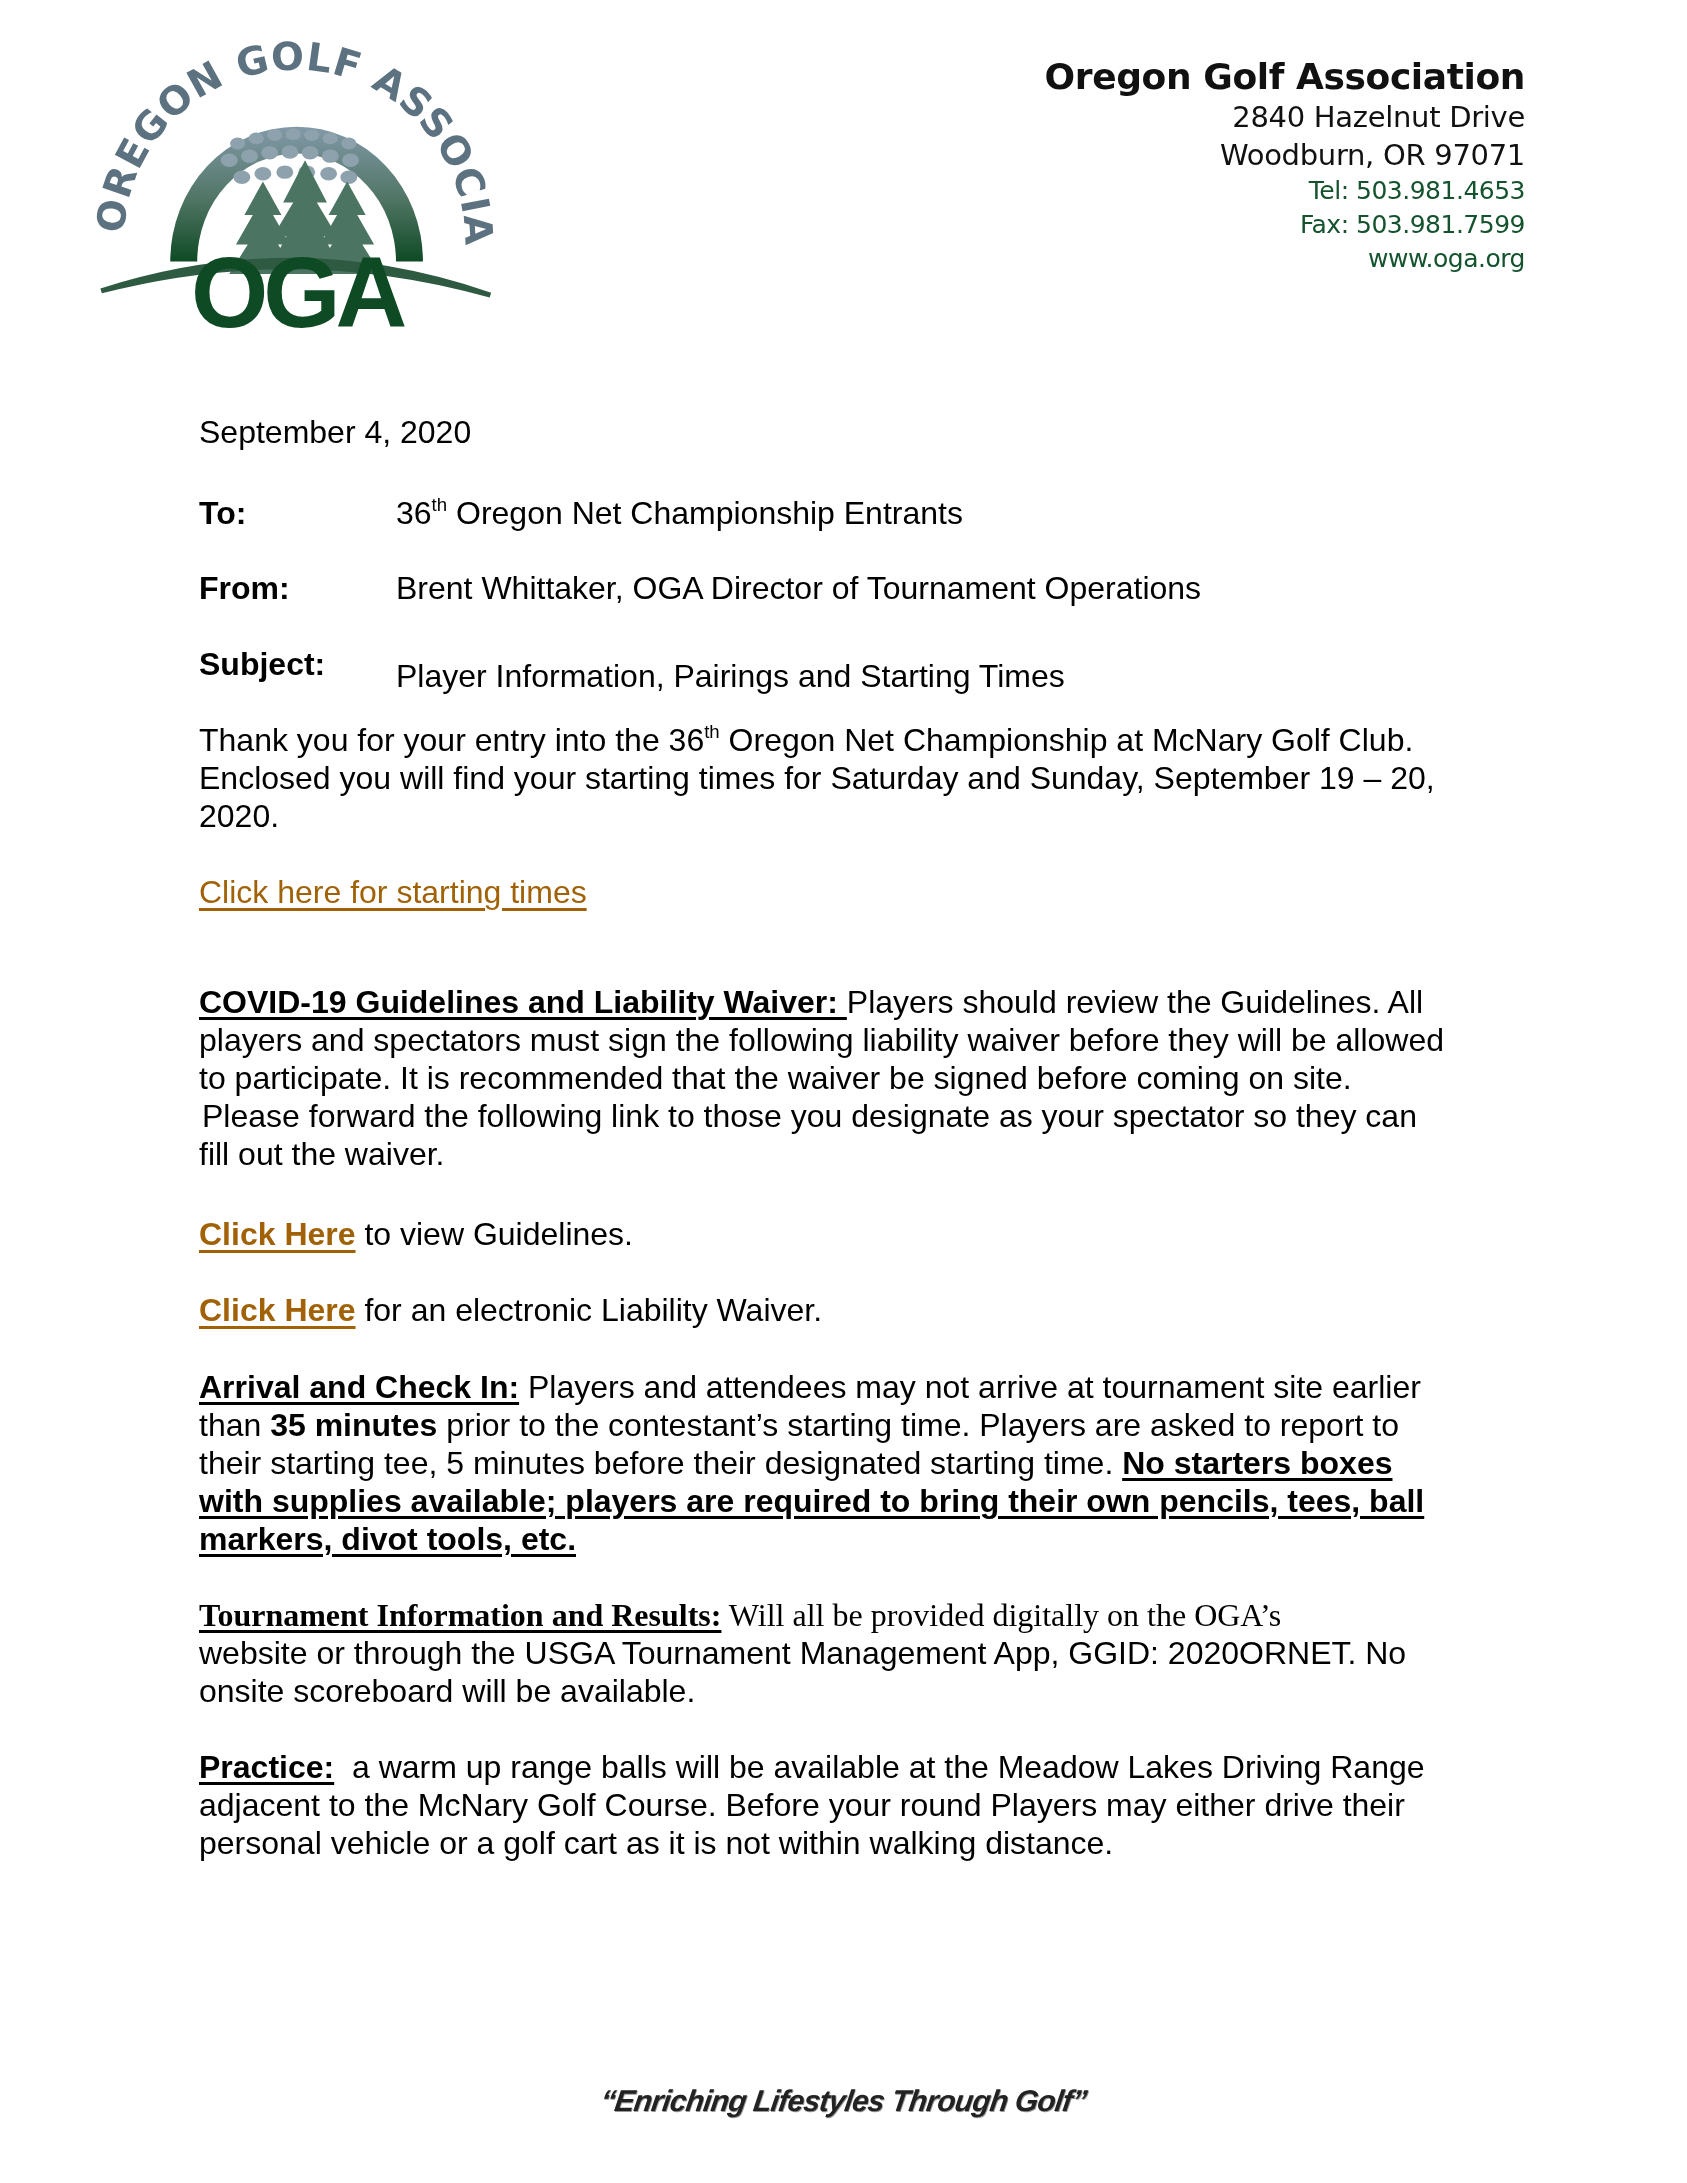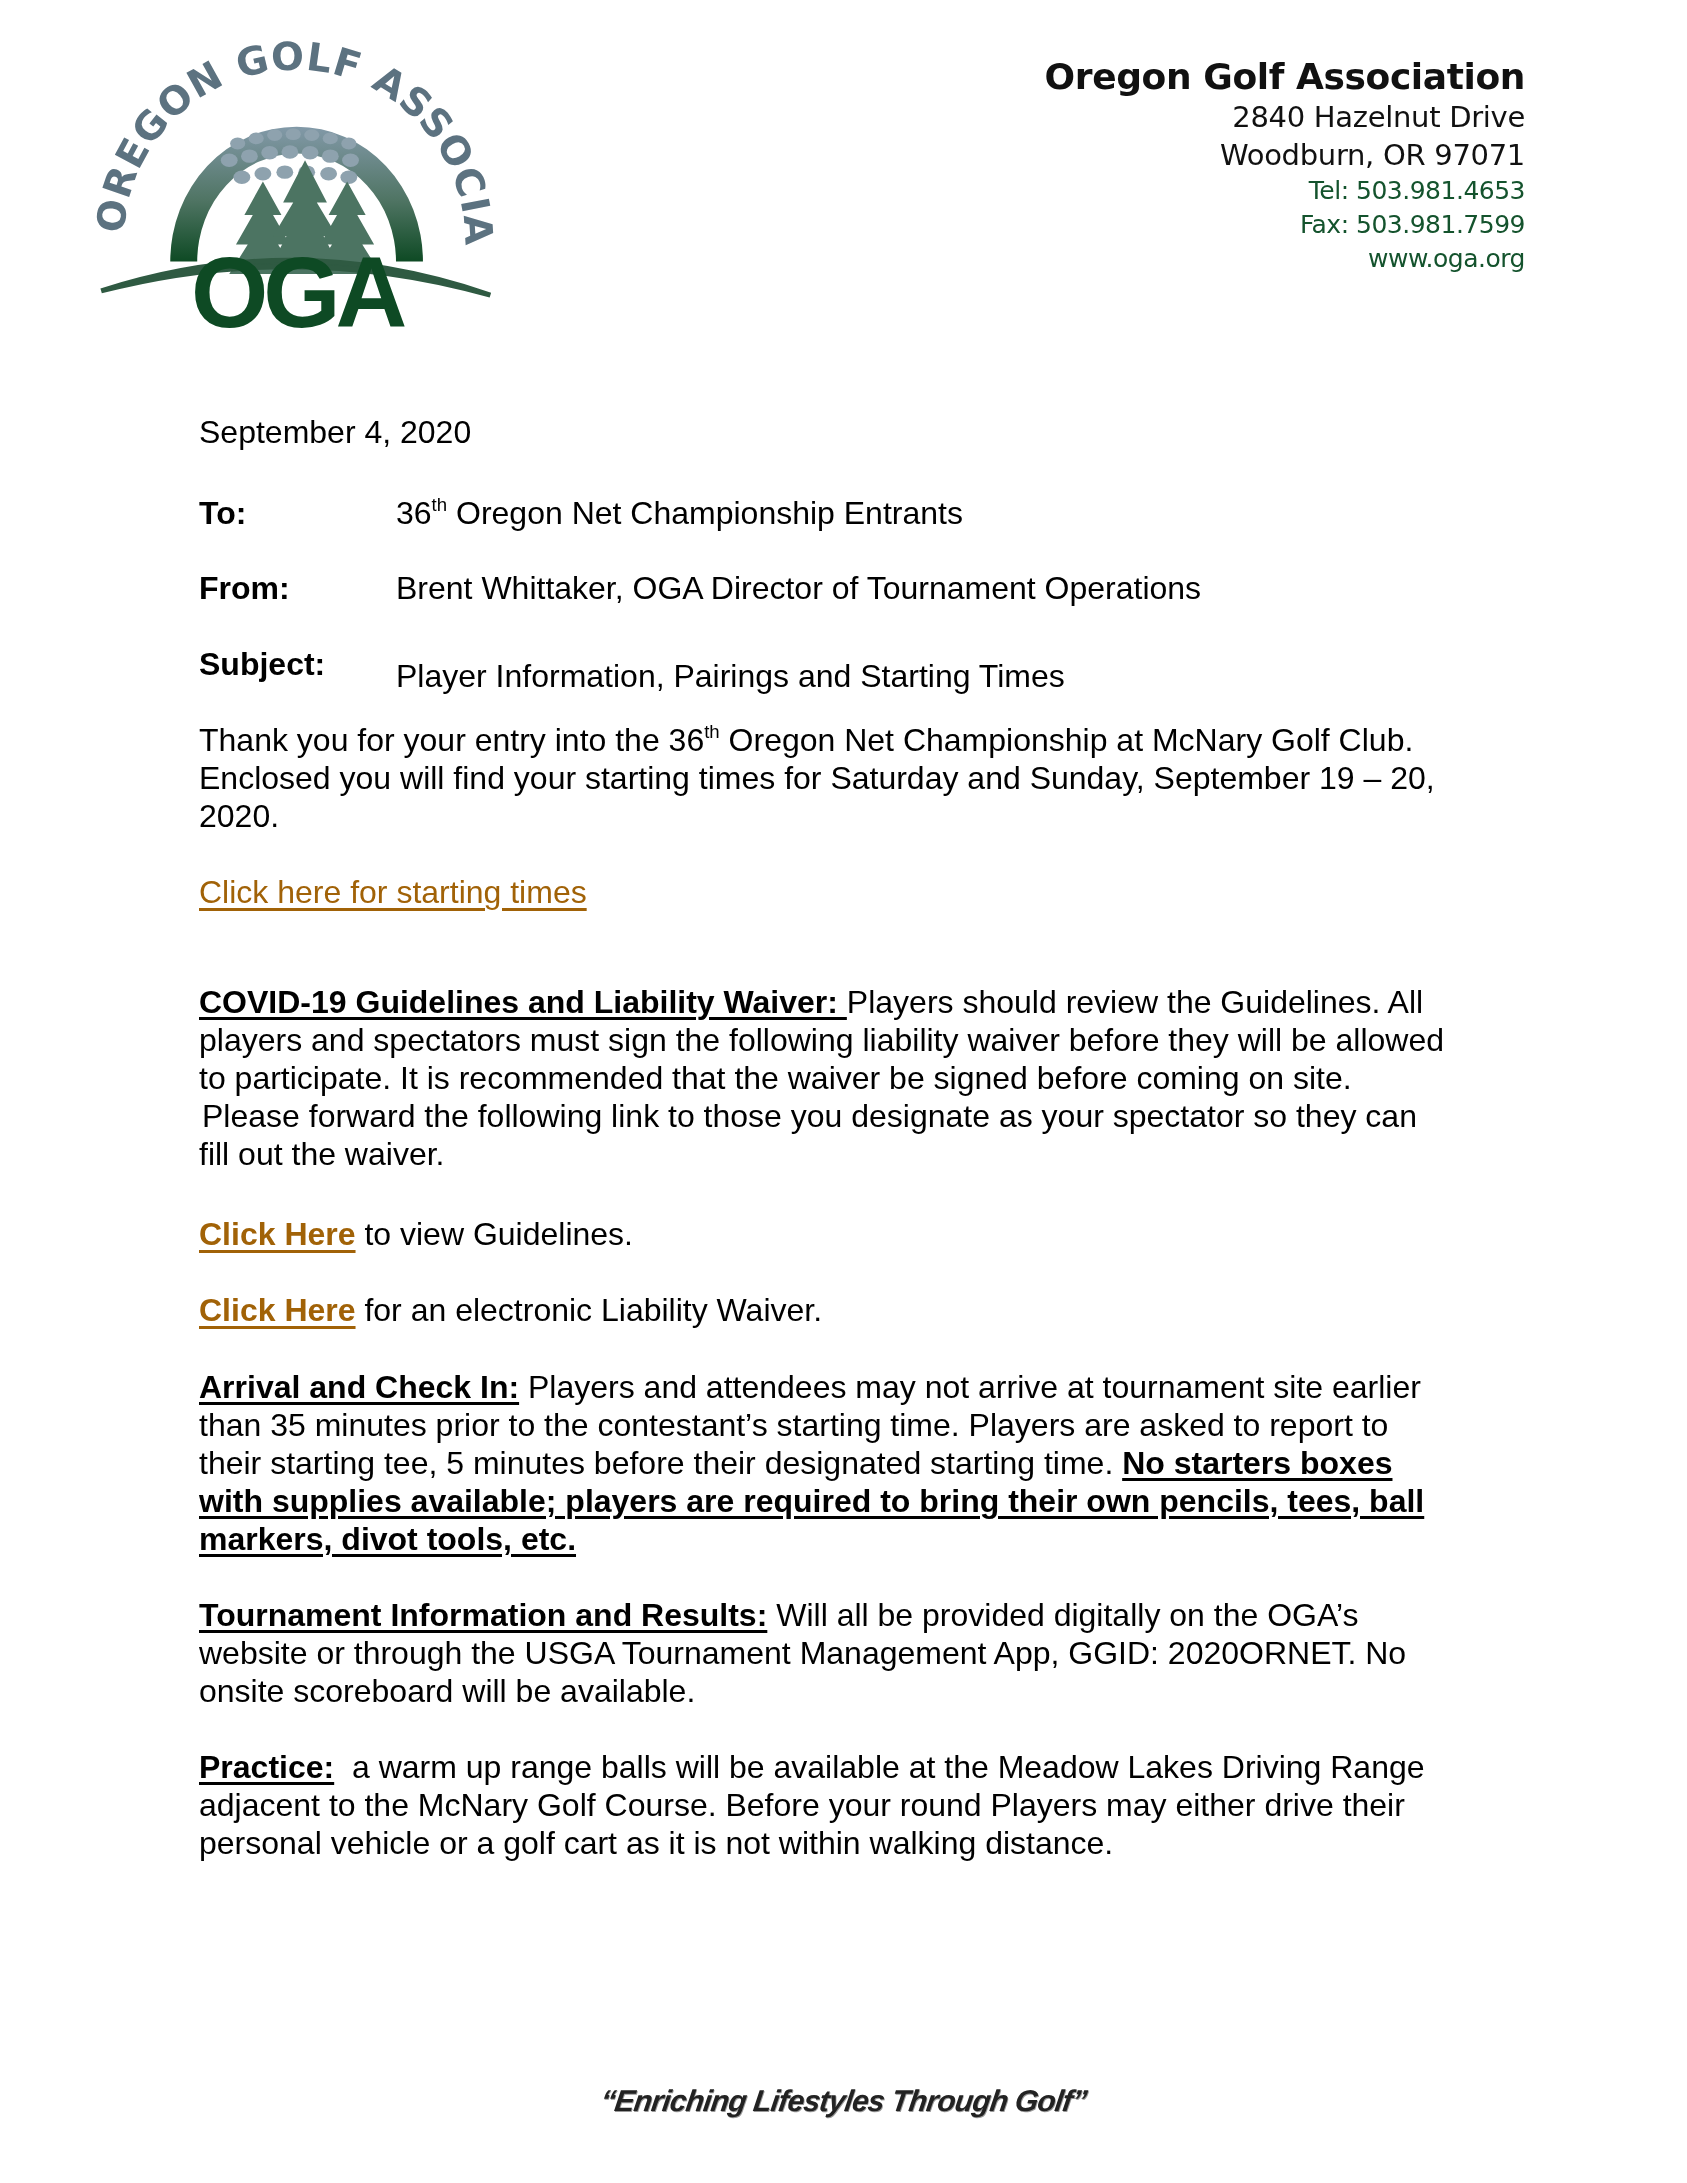"35 minutes" .strong { font-weight: normal -> bold }
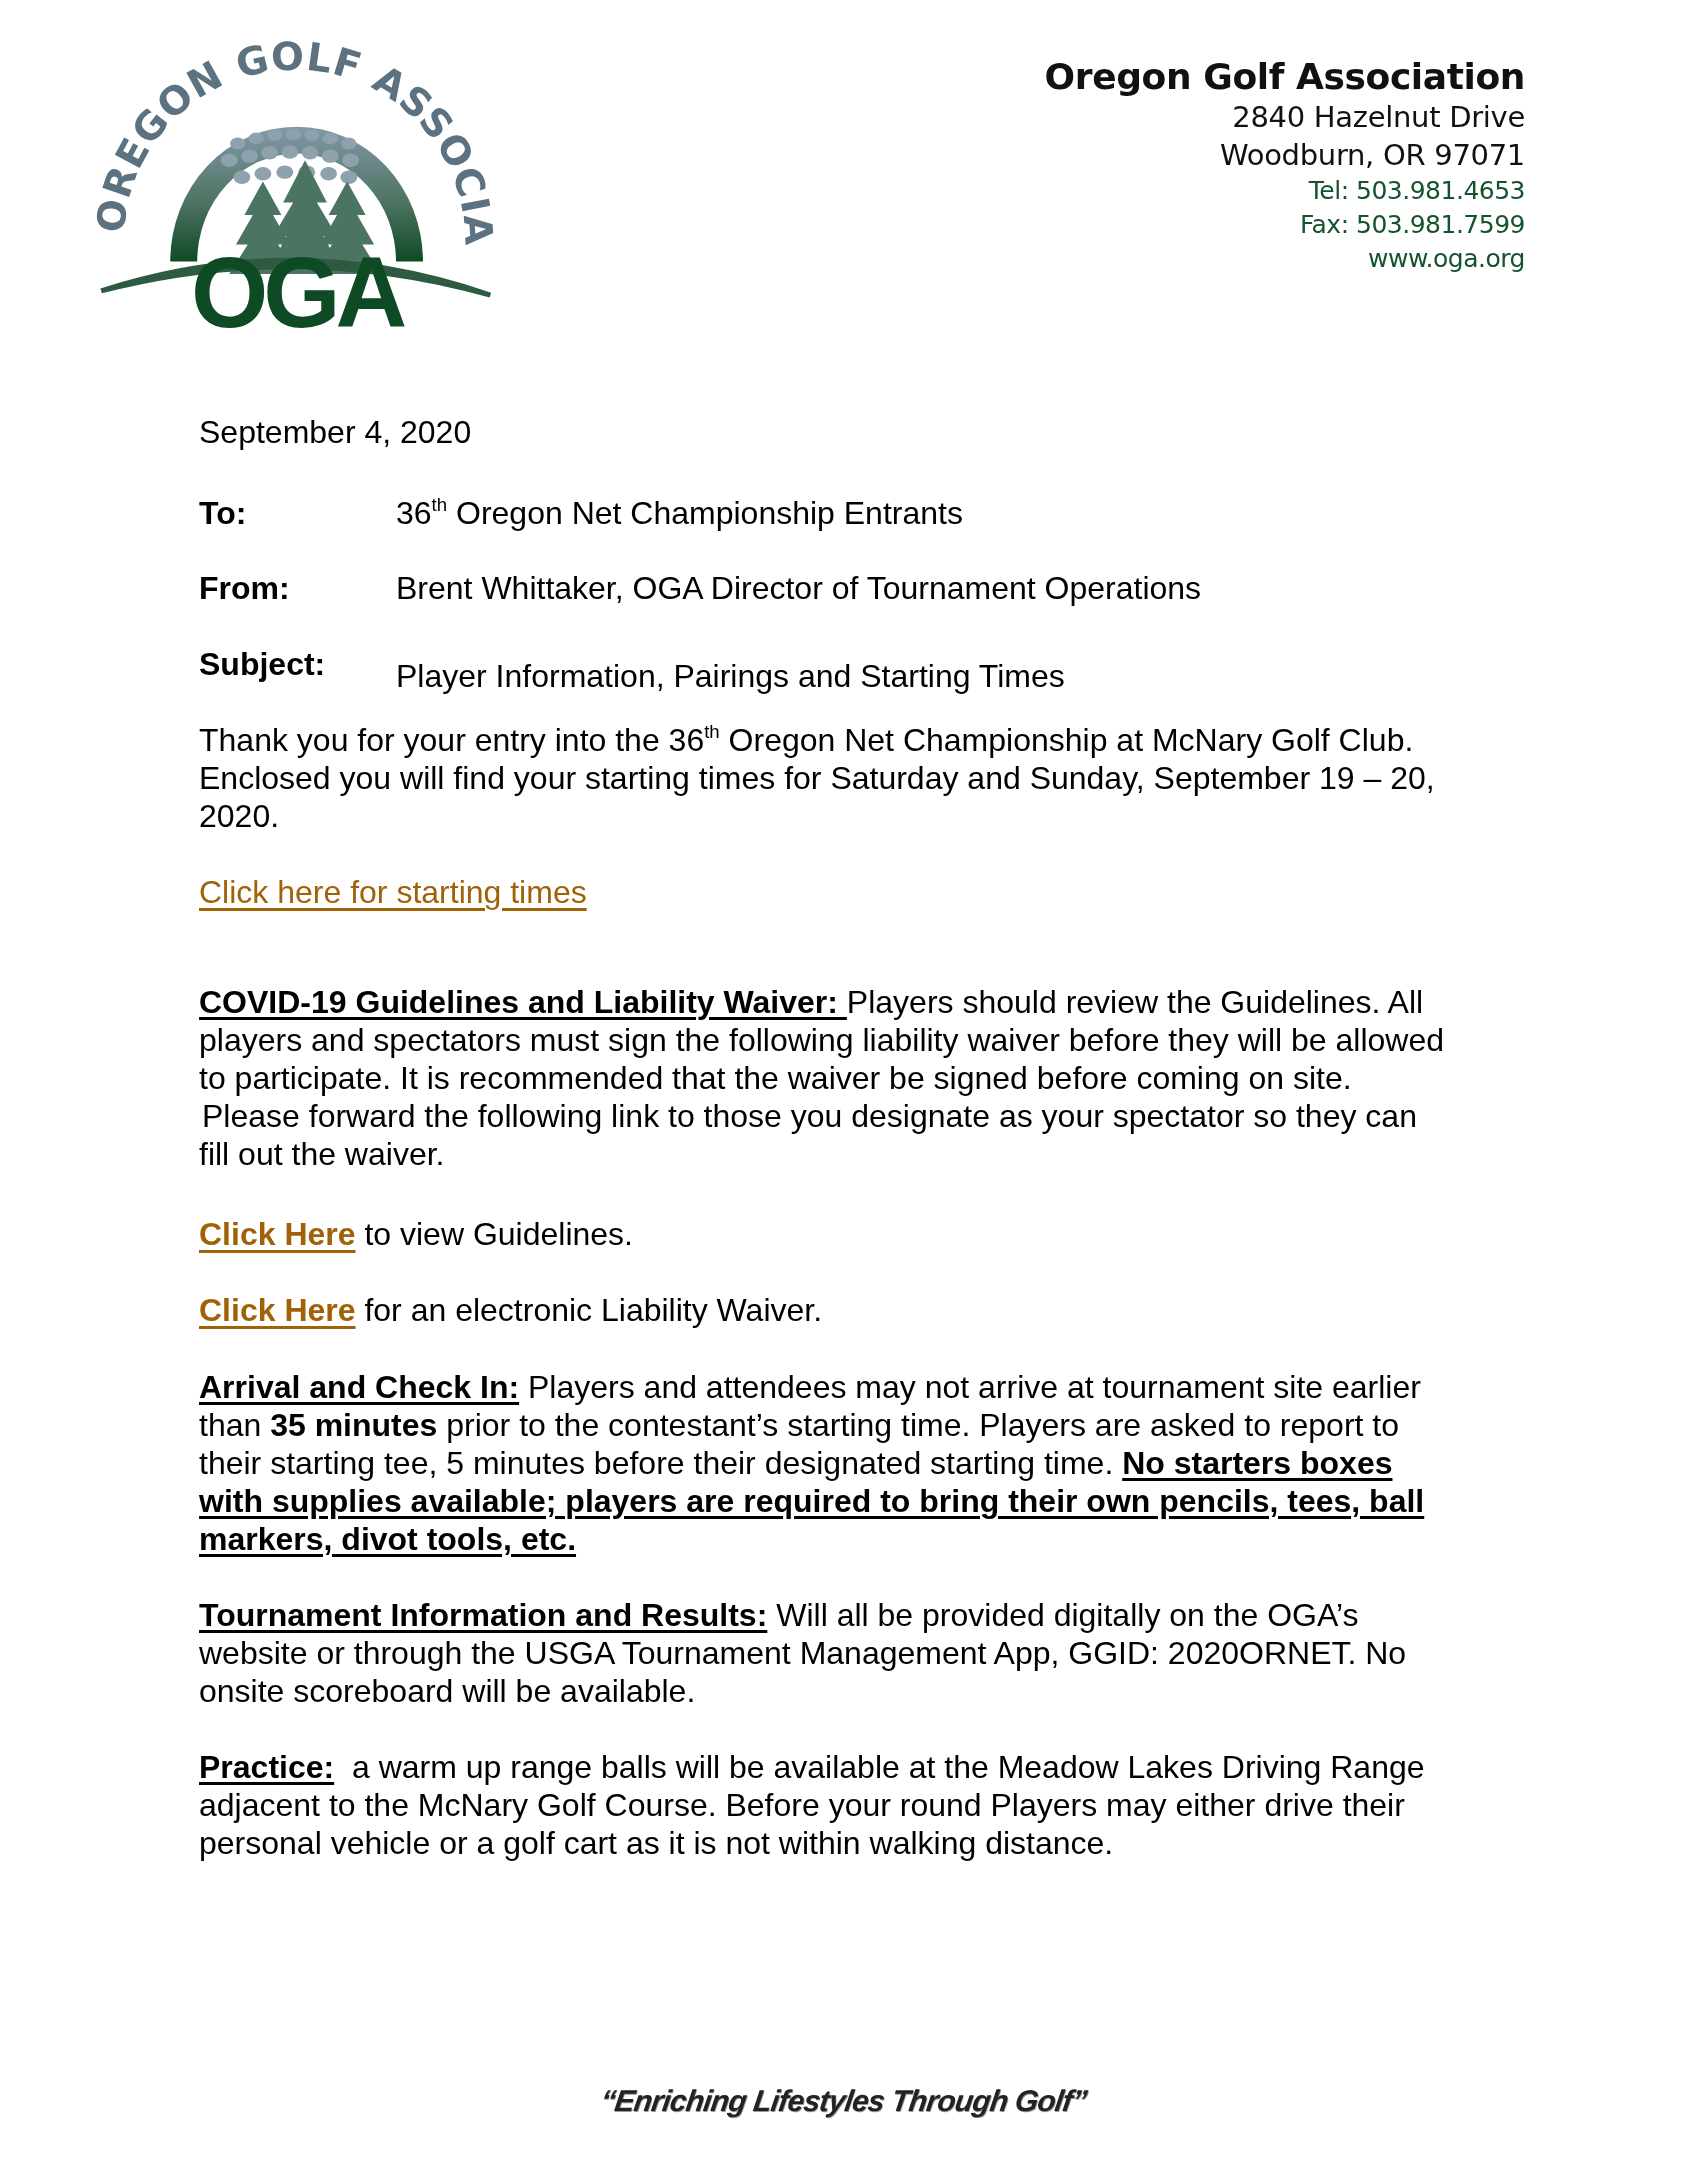"Tournament Information and Results: Will" div.bl { font-family: none -> Liberation Serif, serif }
